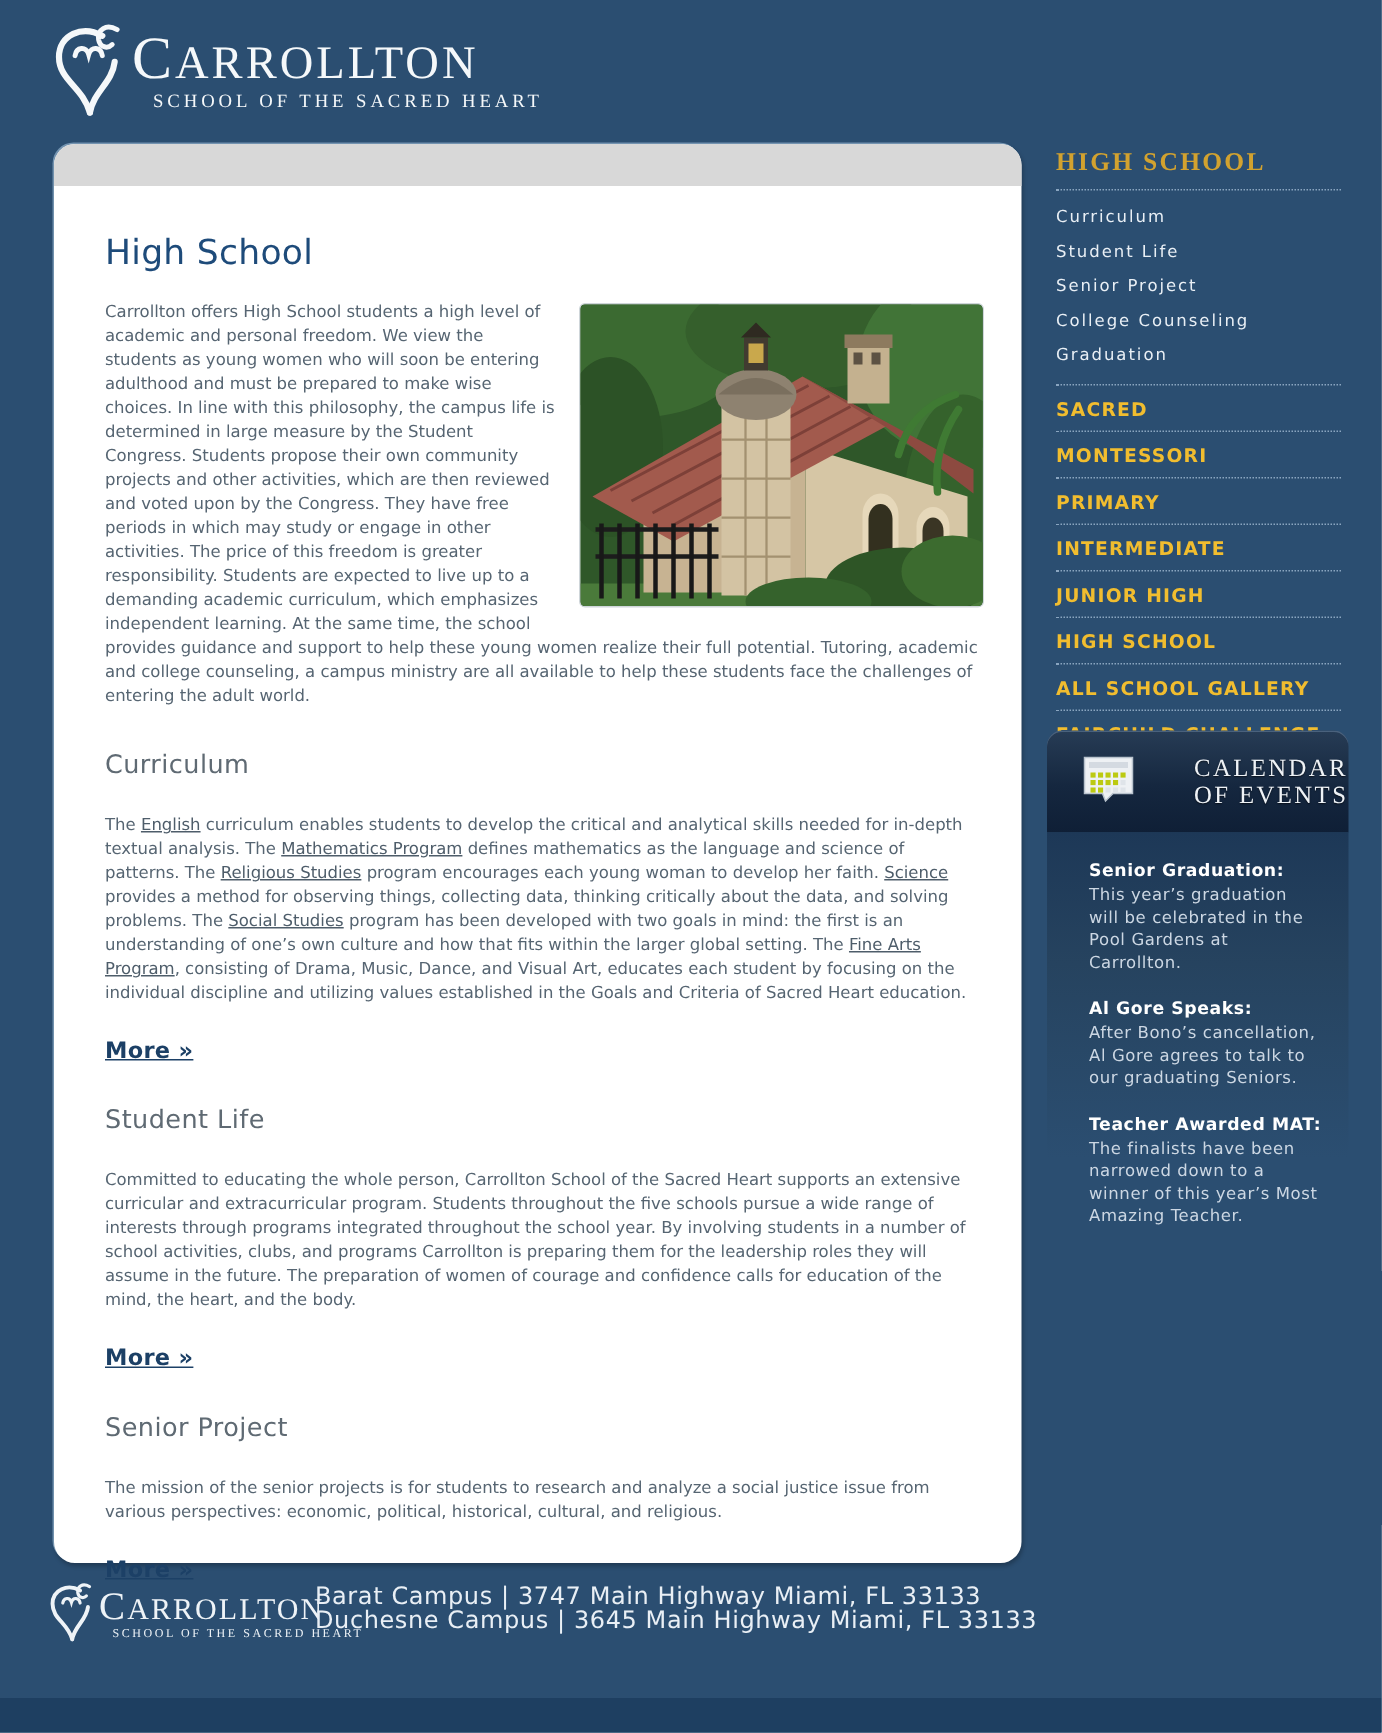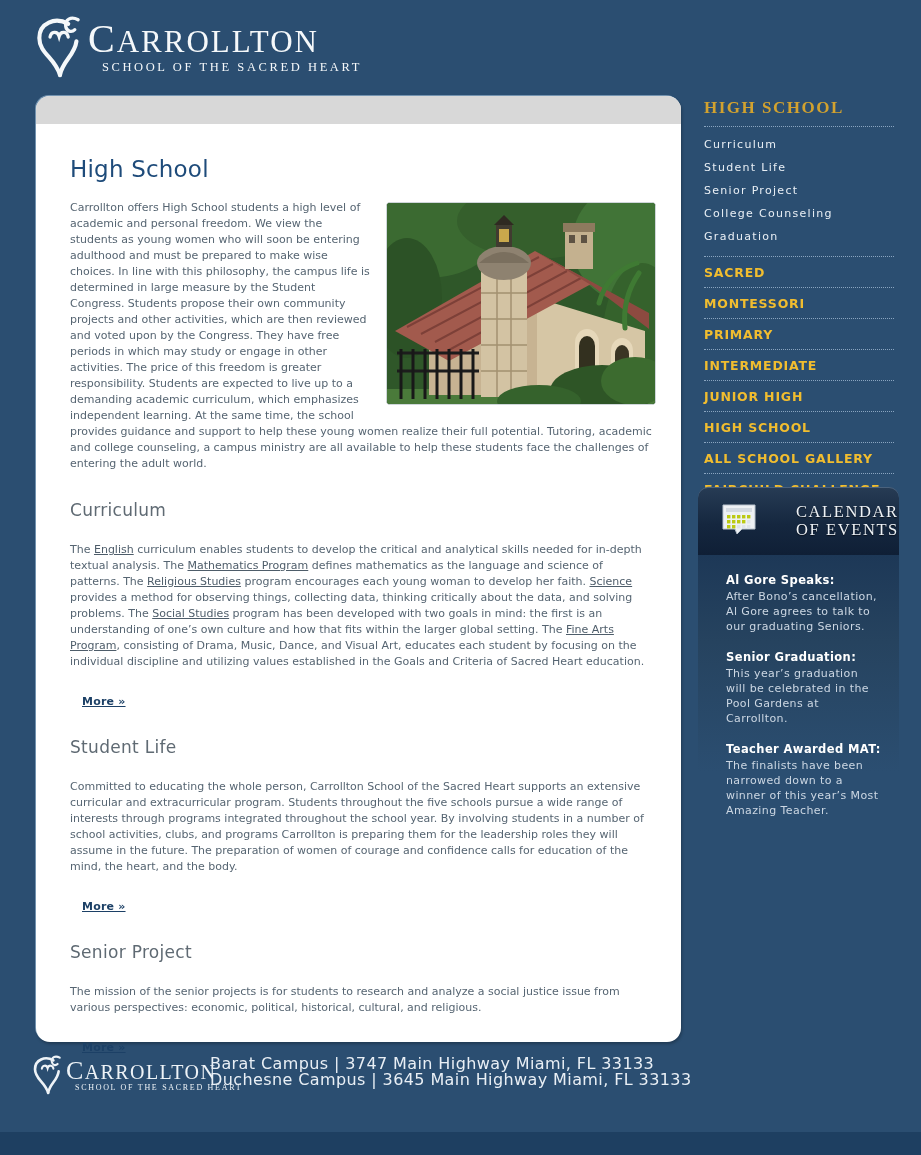"Al Gore Speaks:" div.event { order: before "Senior Graduation:" -> after "Senior Graduation:" }
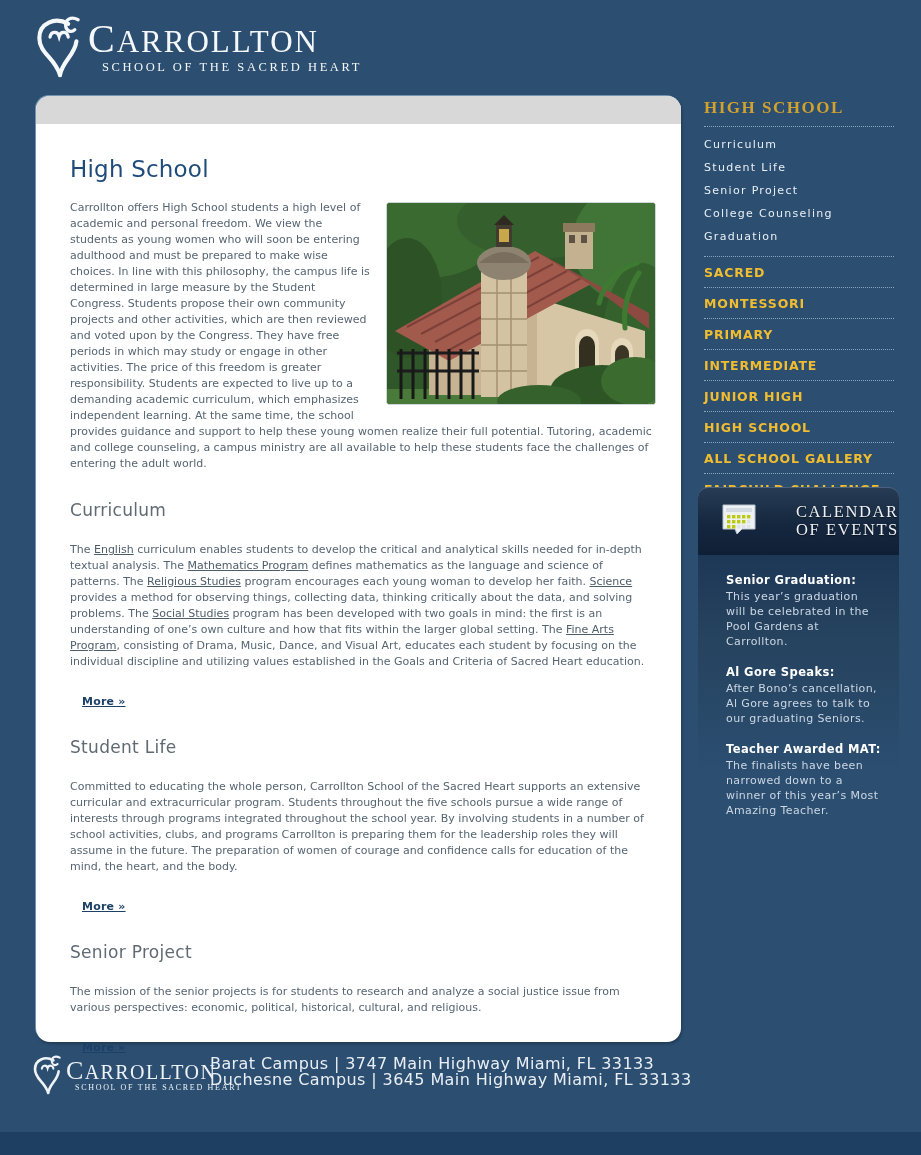"More »" a.more-link { font-size: 11px -> 15px; margin-left: 12px -> none }
